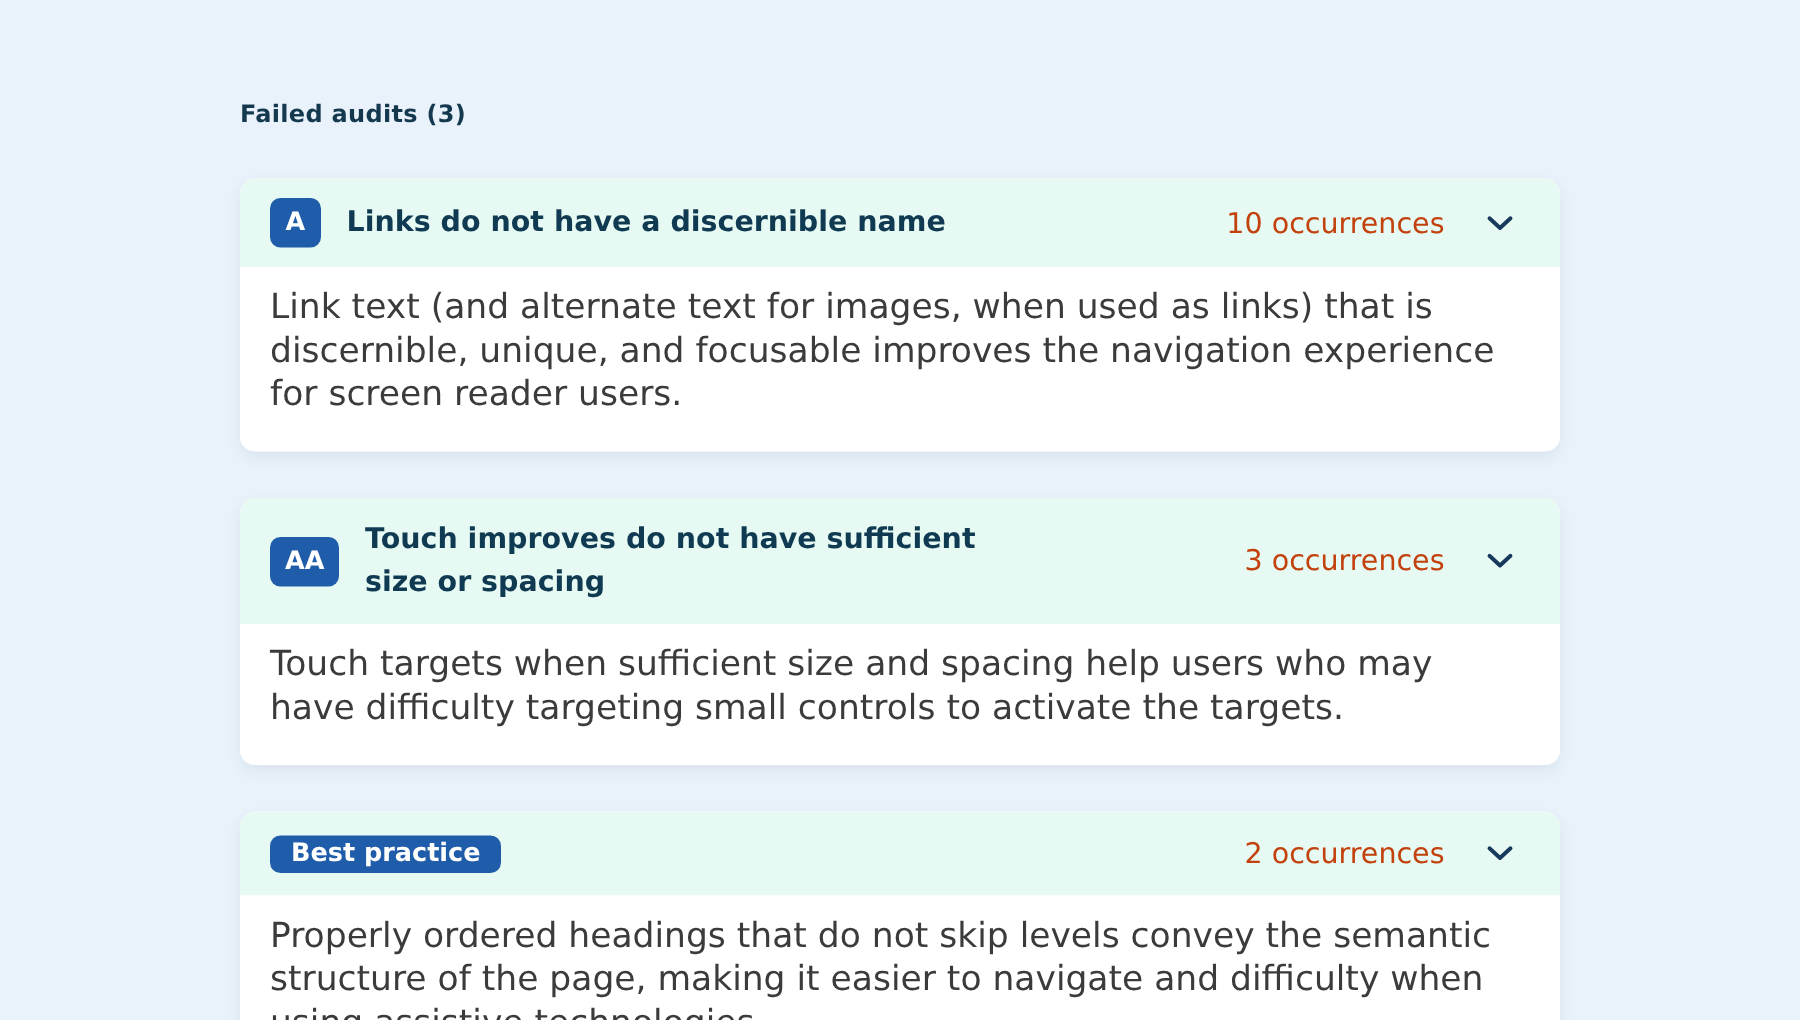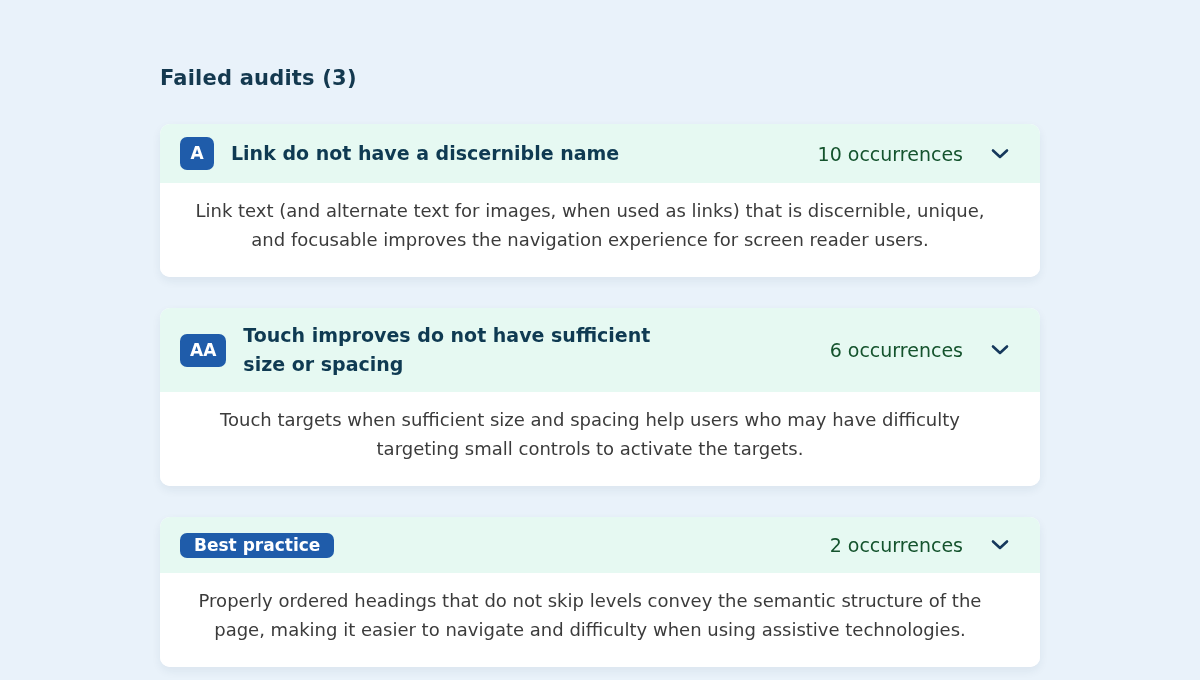"Failed audits (3)" .page-title { font-size: 21px -> 16px }
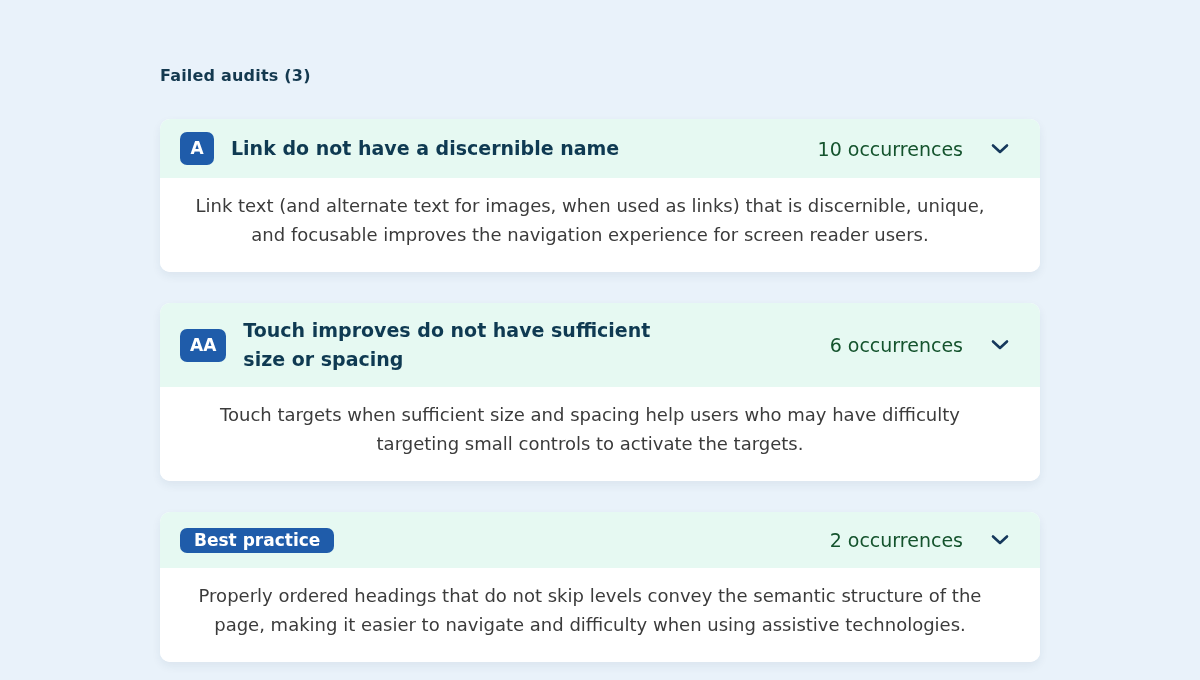"Link do not have a" span.audit-title { text: Link -> Links }
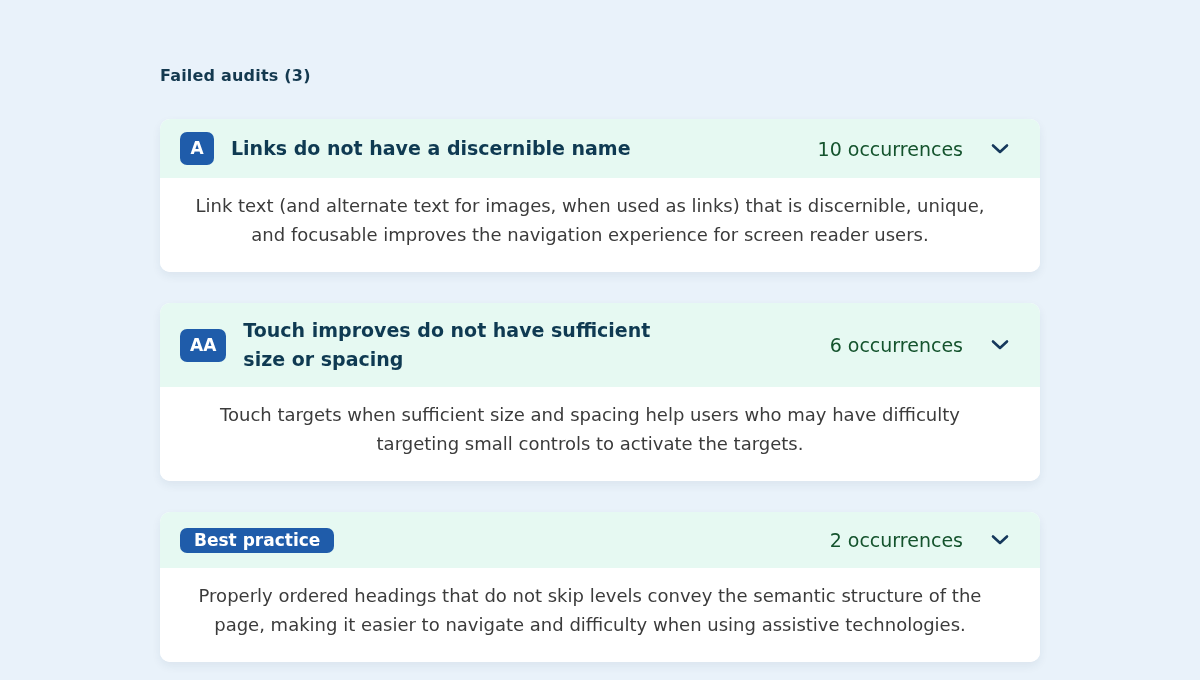"10 occurrences" .occurrences { color: #14532d -> #c2410c }
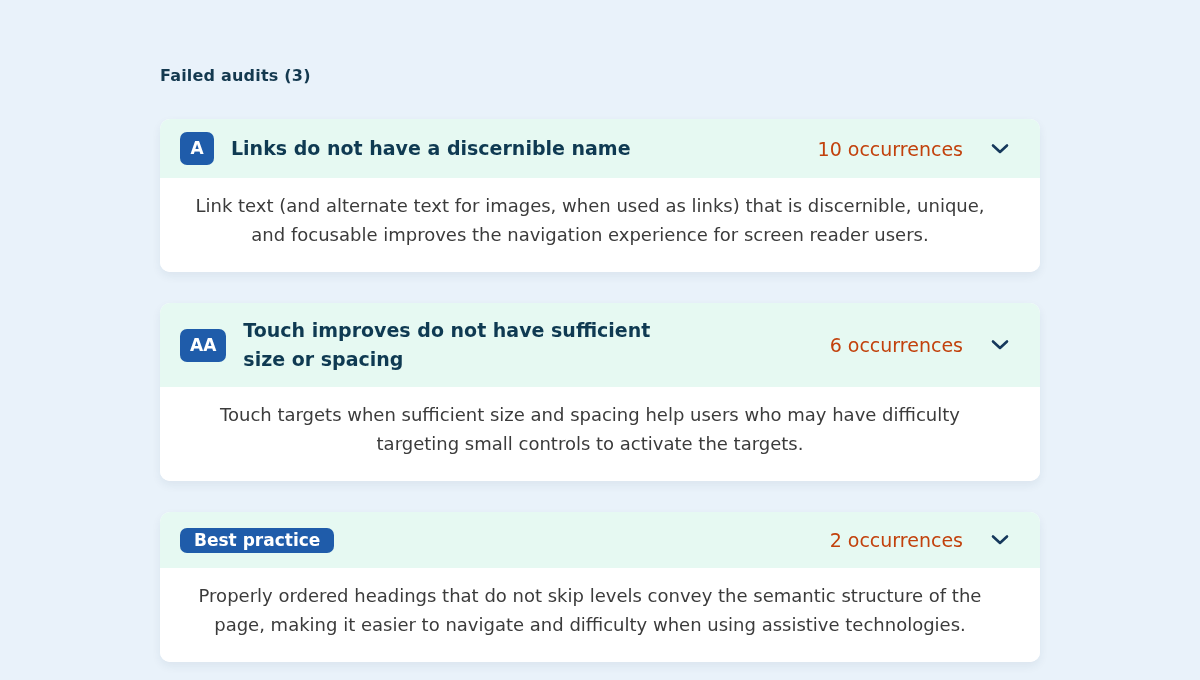"Link text (and alternate text" .audit-desc { font-size: 18px -> 23px; text-align: center -> none }
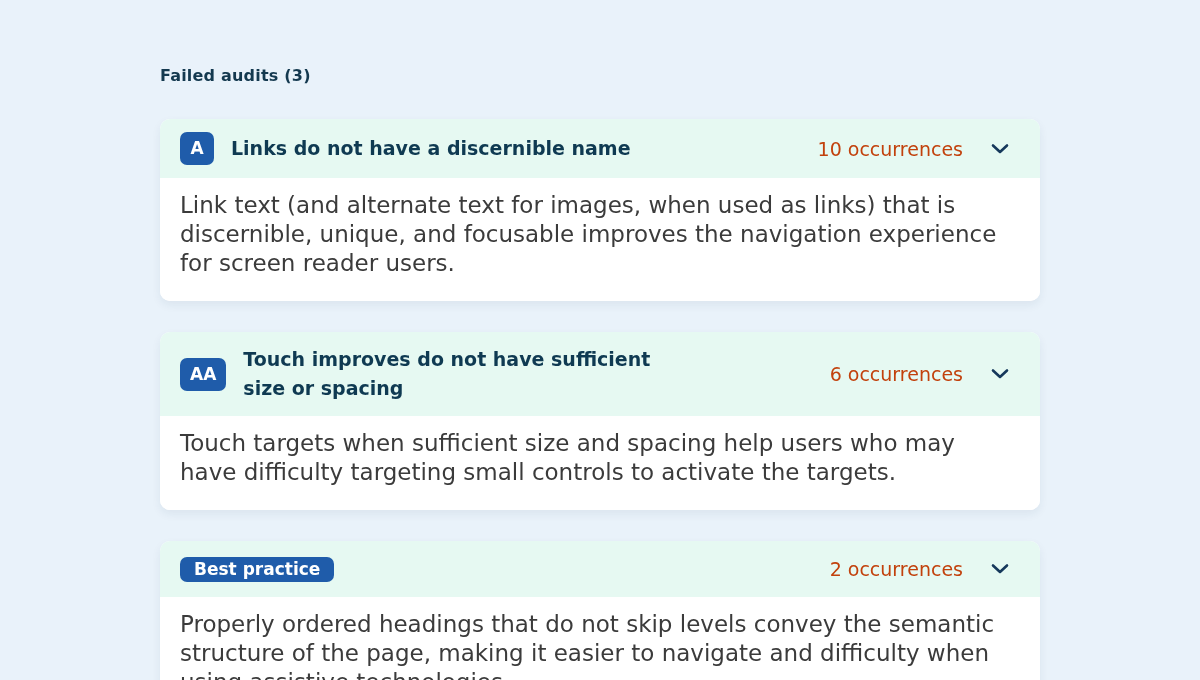"6 occurrences" span.occurrences { text: 6 -> 3 }
